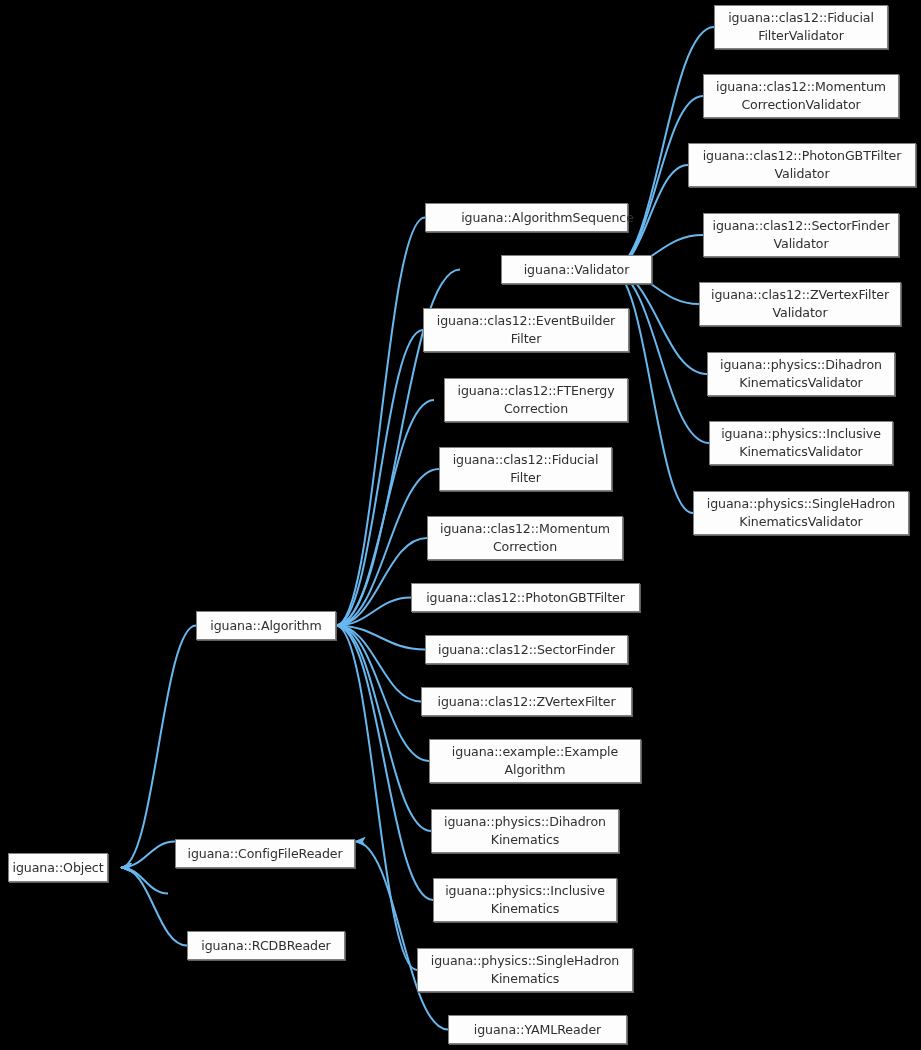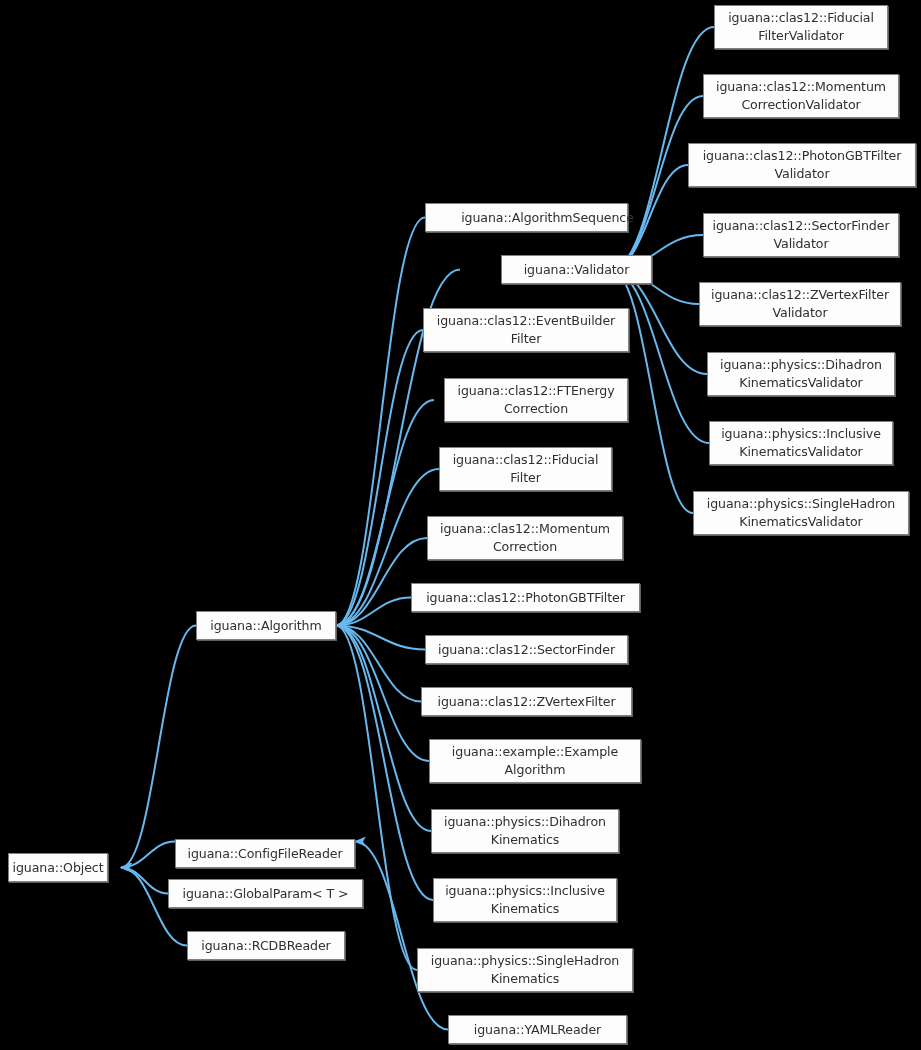"iguana::GlobalParam< T >" div.node { html: <div>iguana::GlobalParam&lt; T &gt;</div> -> none }
